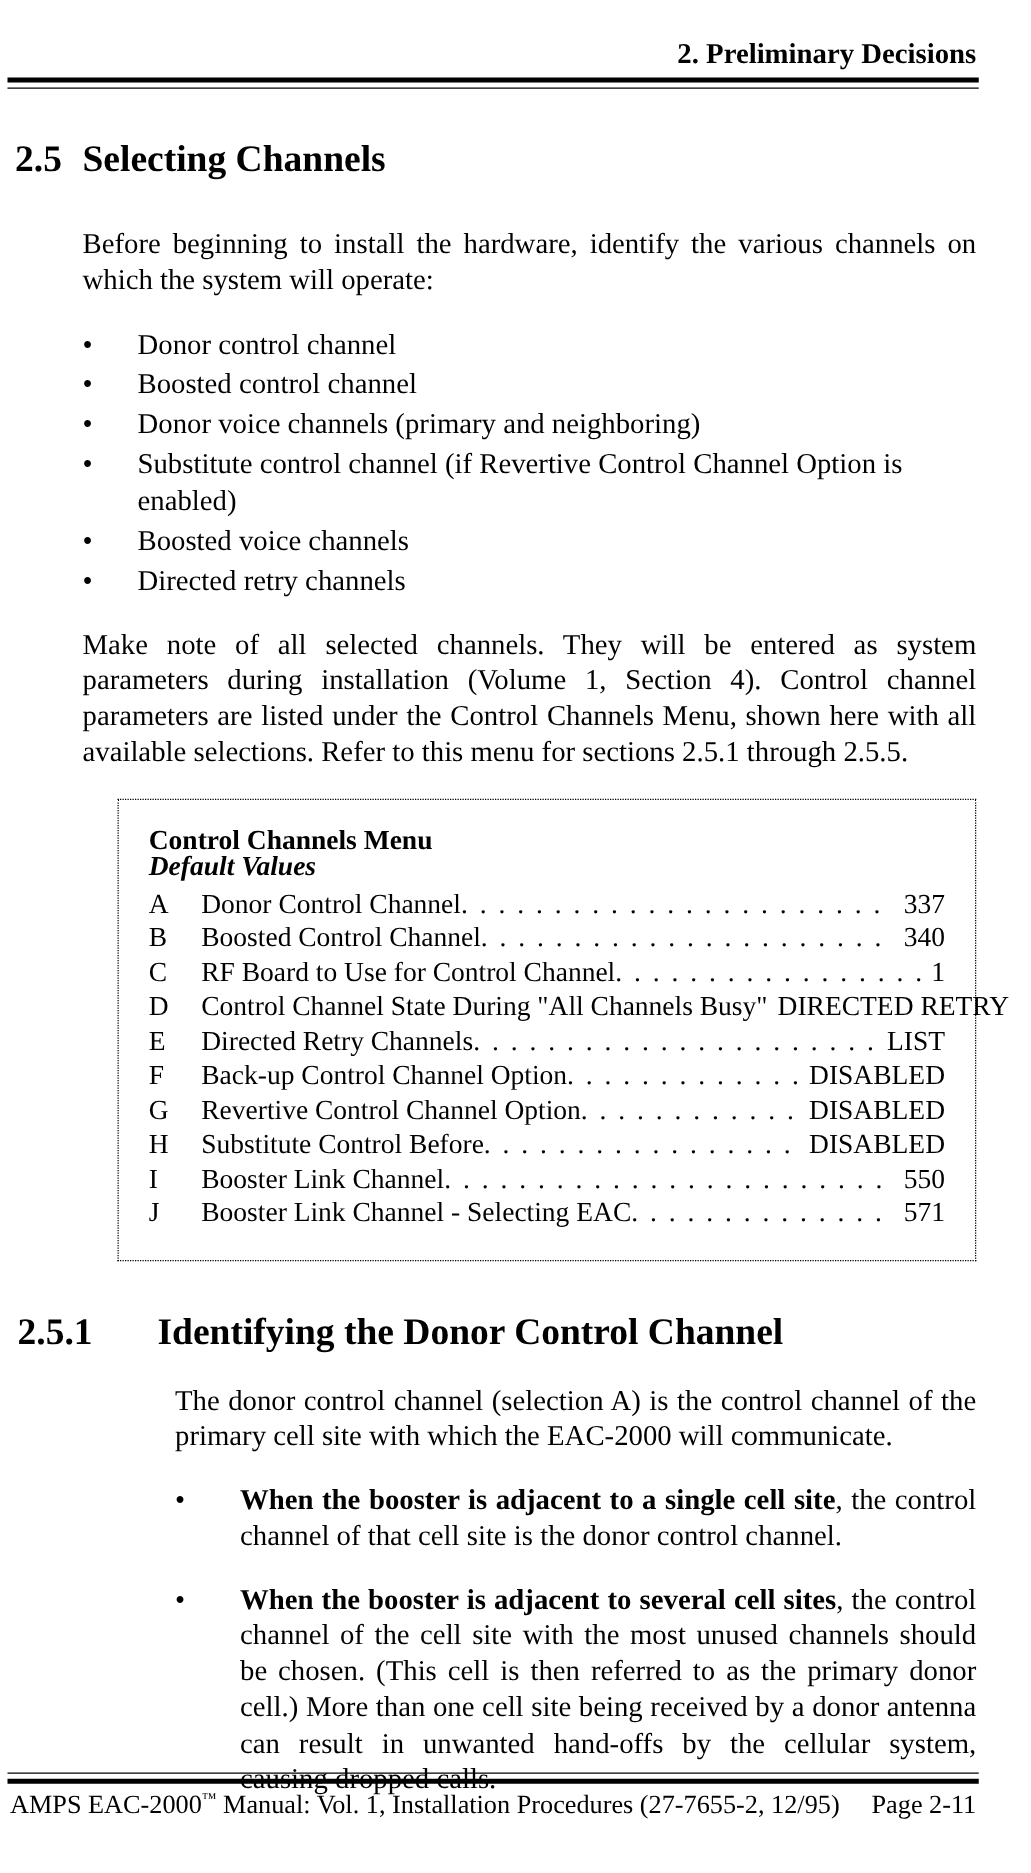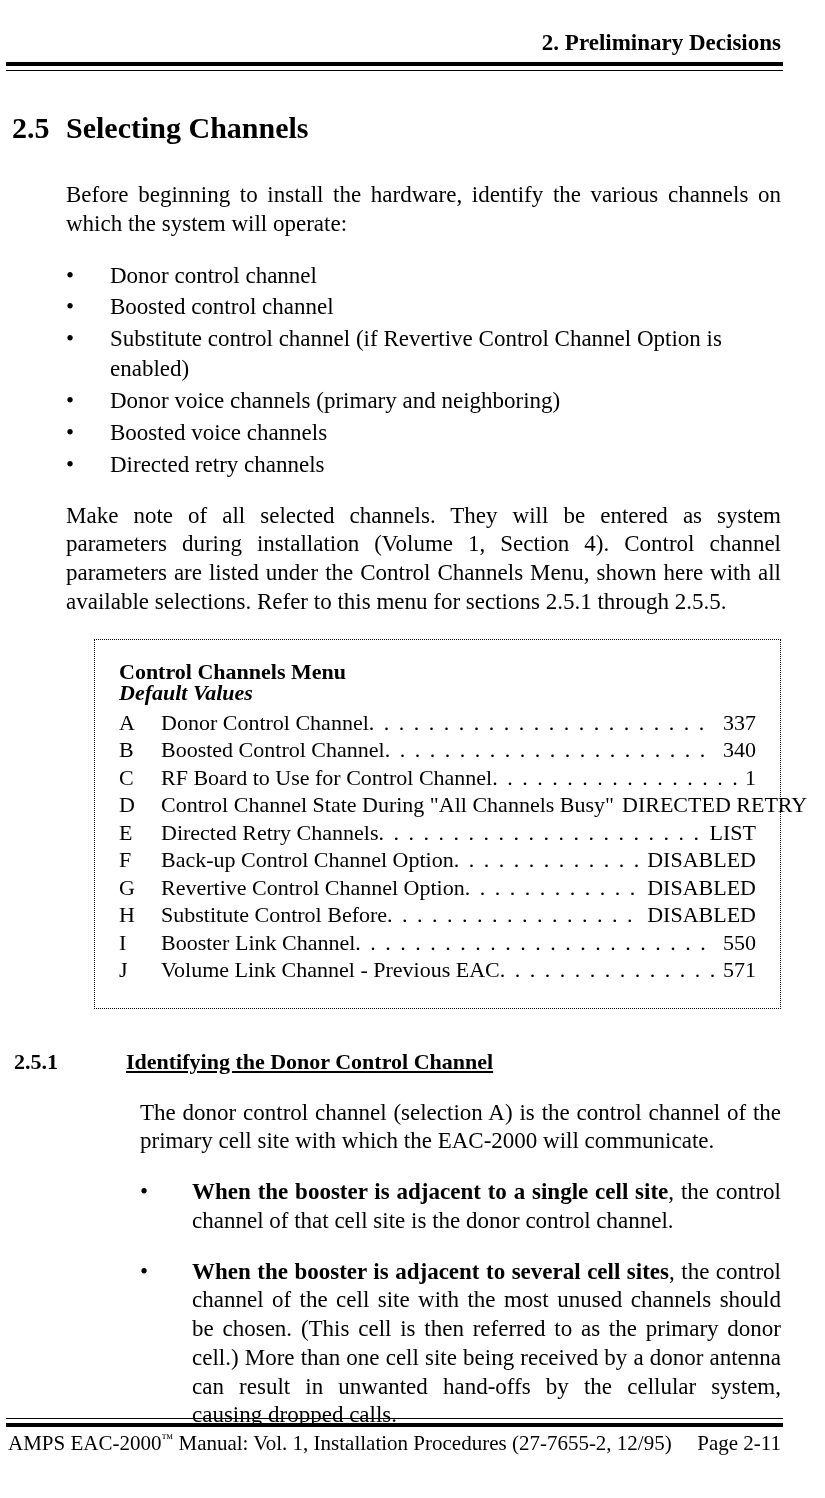"Substitute control channel (if Revertive" li { order: before "Donor voice channels (primary and" -> after "Donor voice channels (primary and" }
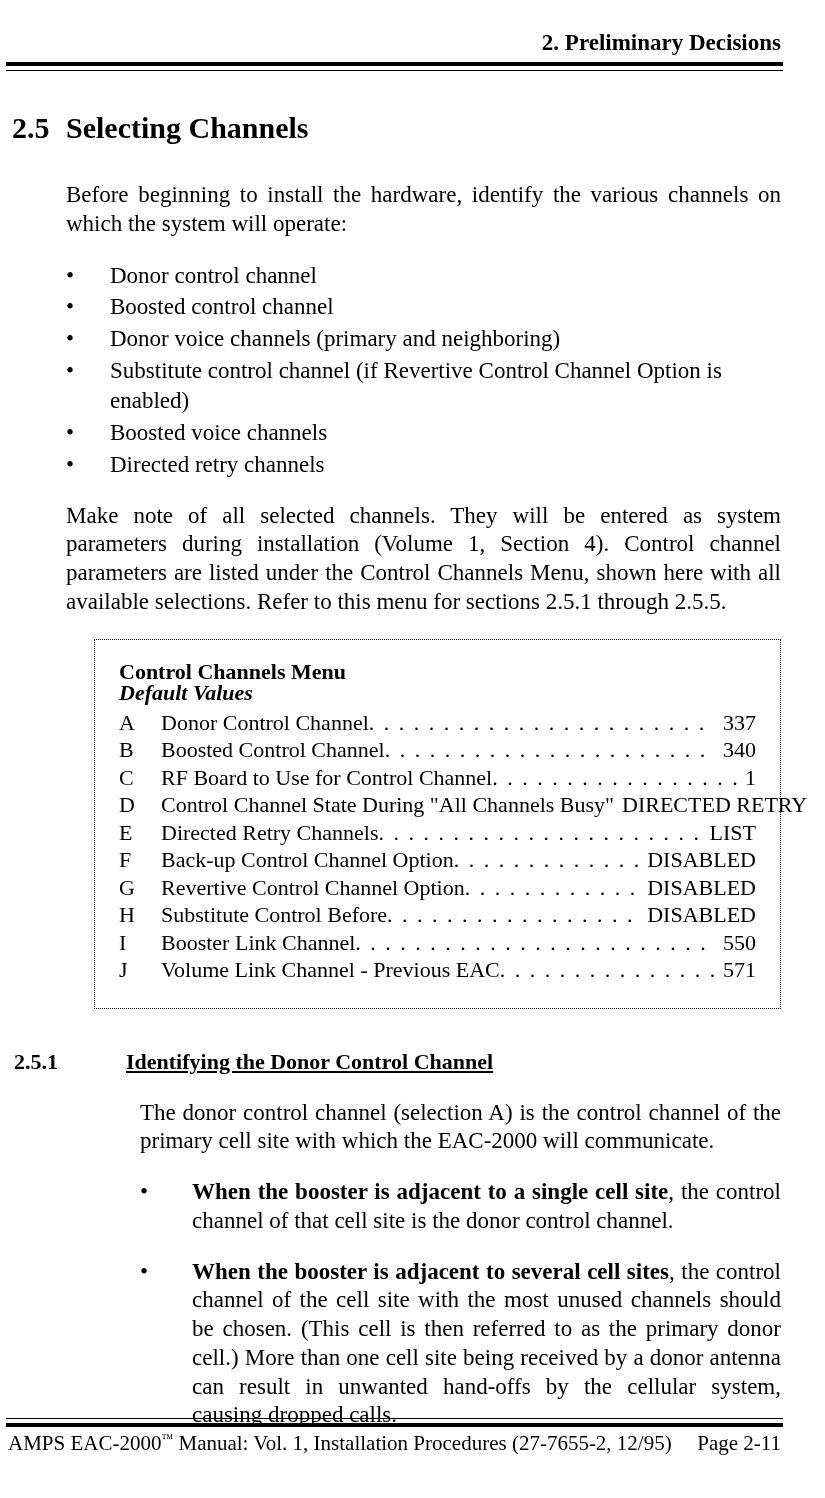"Volume Link Channel - Previous" span.menu-label { text: Volume Link Channel - Previous -> Booster Link Channel - Selecting }
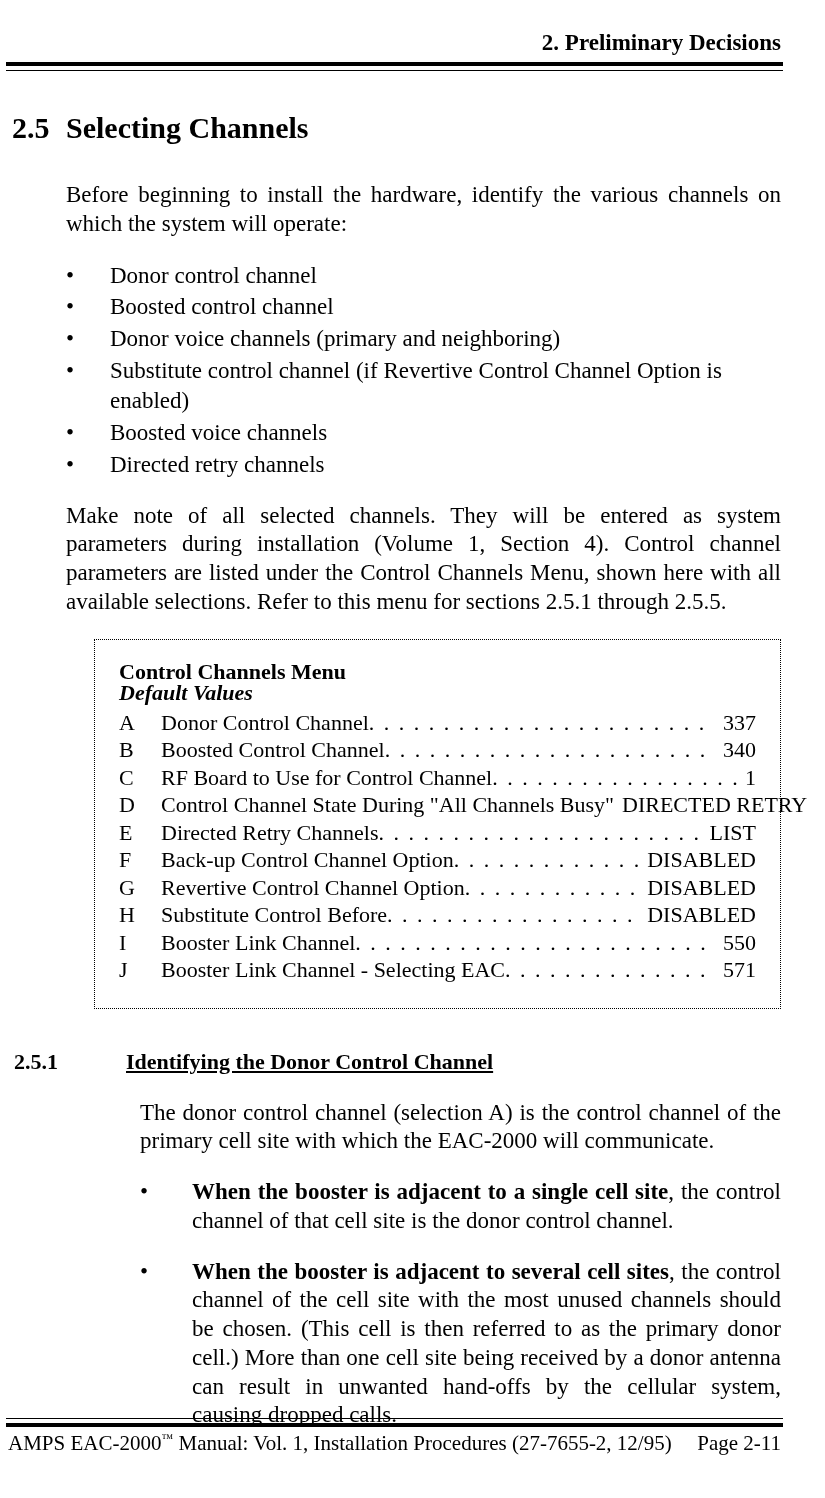"2.5.1 Identifying the Donor Control" .subsection-head { font-size: 22px -> 30px; text-decoration: underline -> none }
